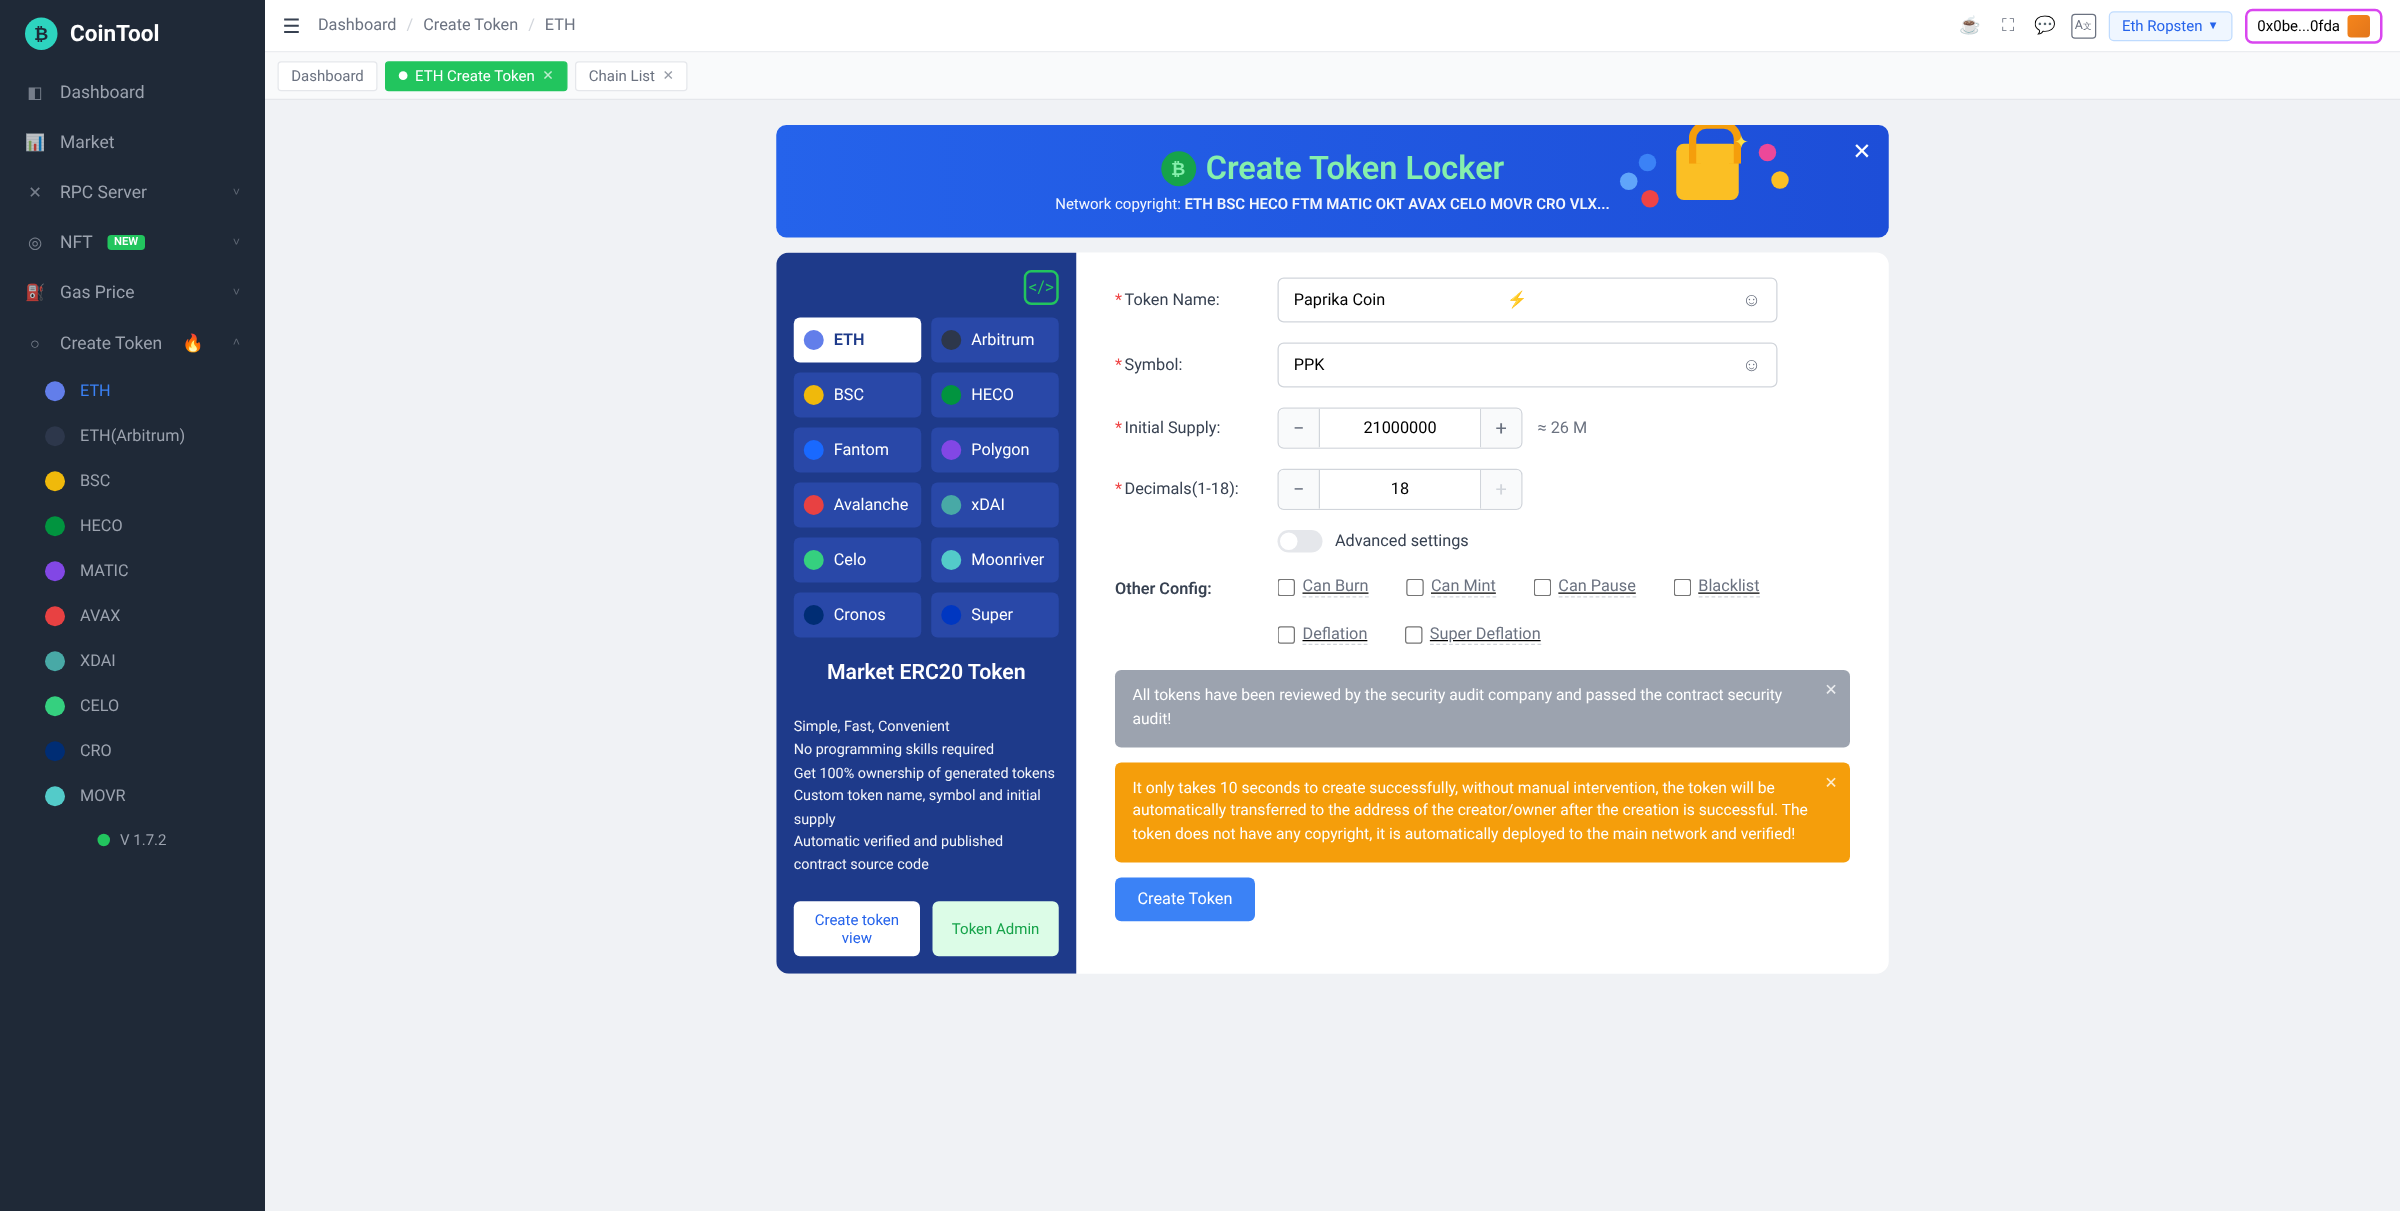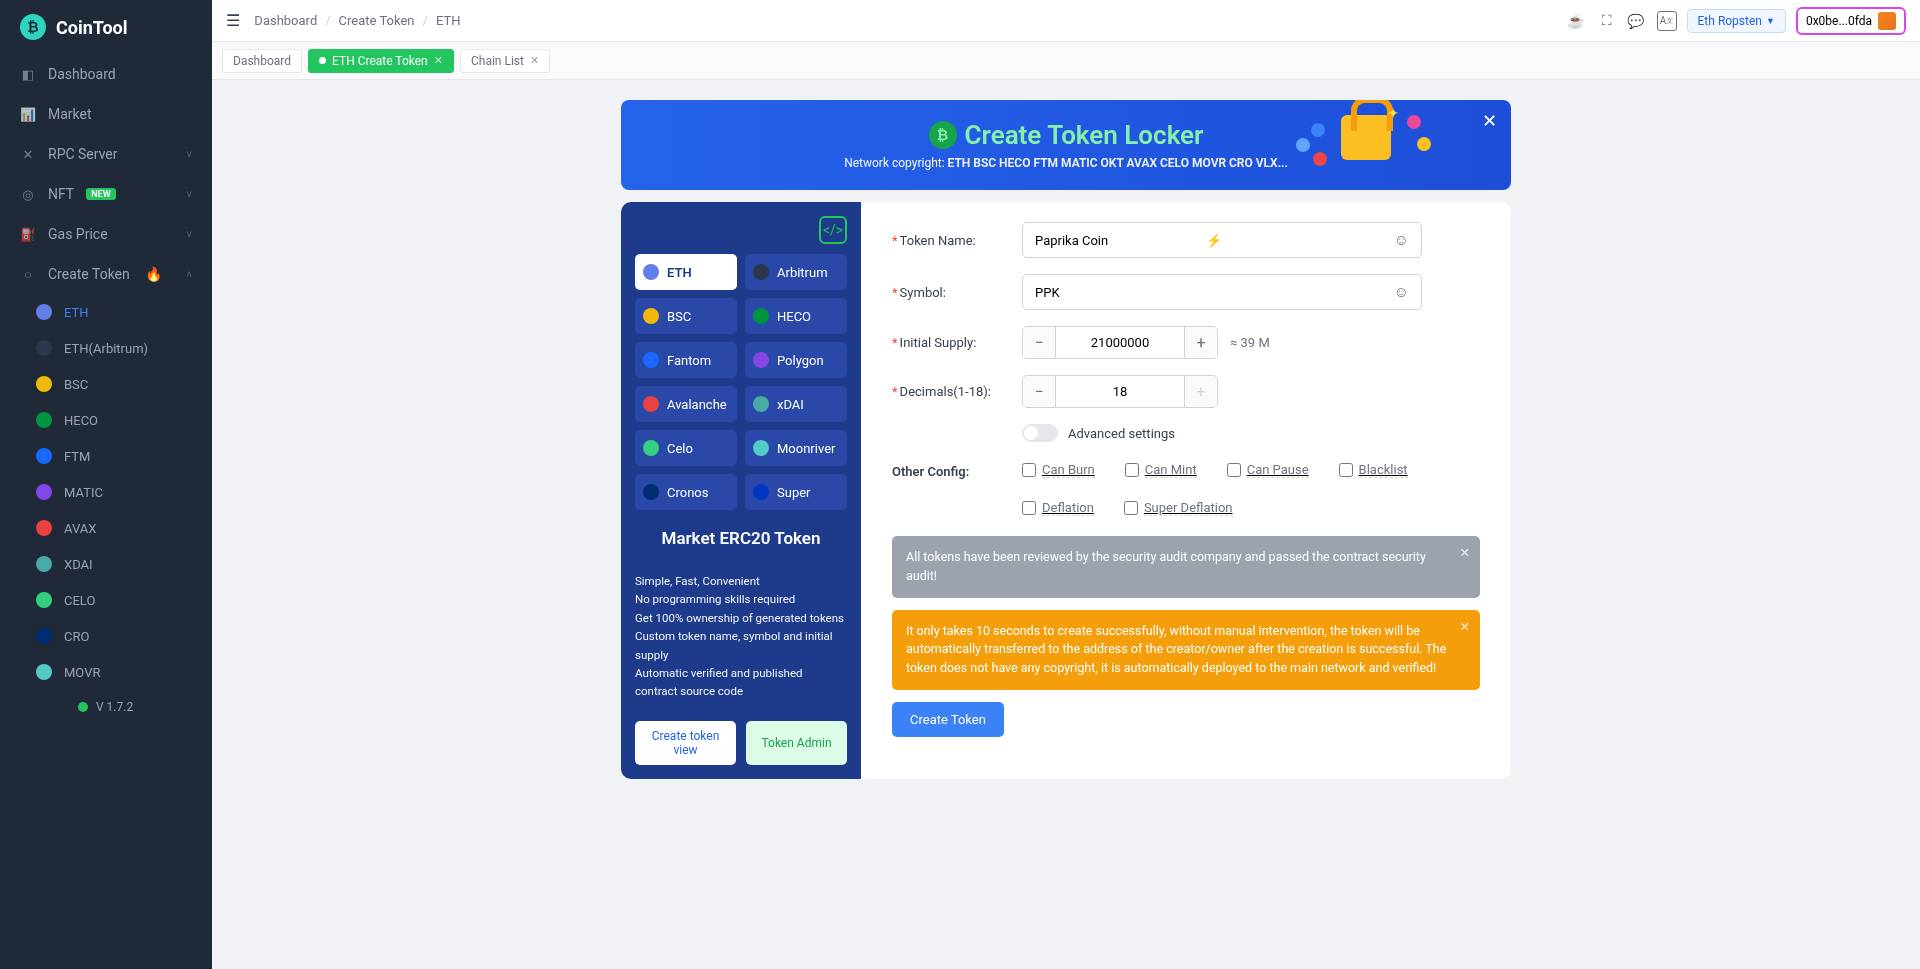"≈ 39 M" span.approx { text: 39 -> 26 }
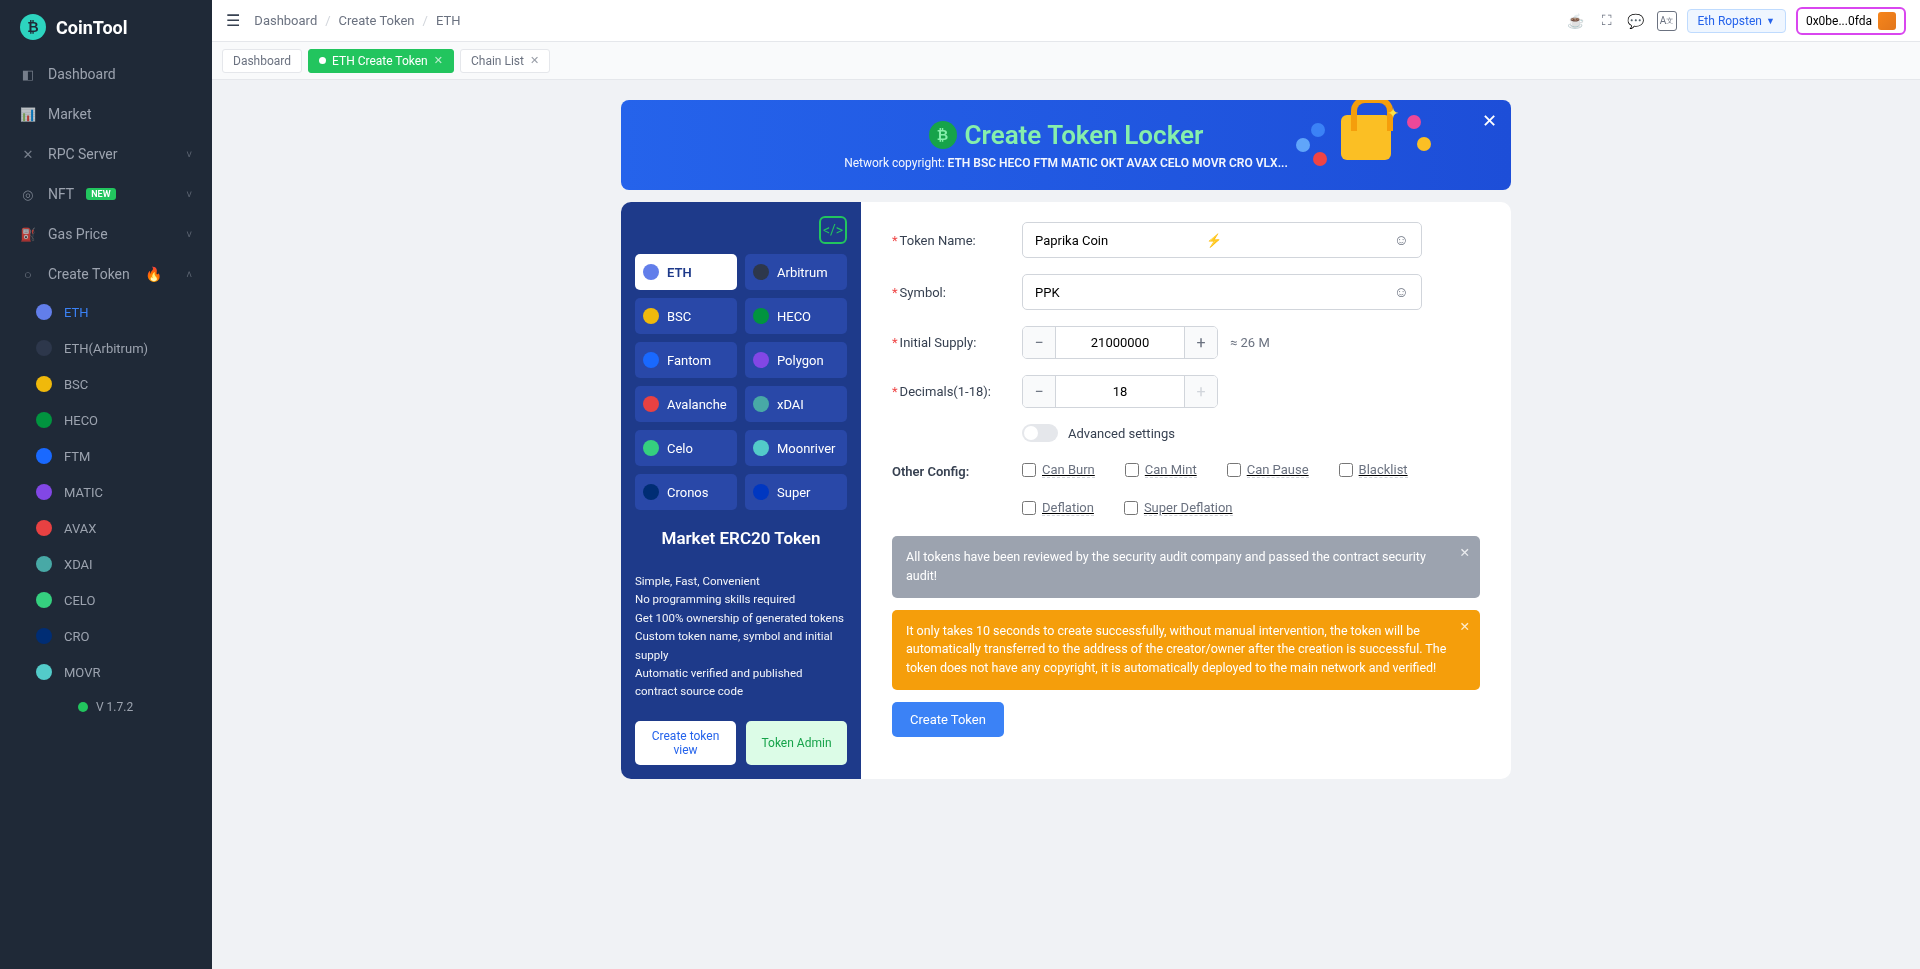"FTM" div.sub-item { html: <div> <span></span> <span>FTM</span> </div> -> none }
